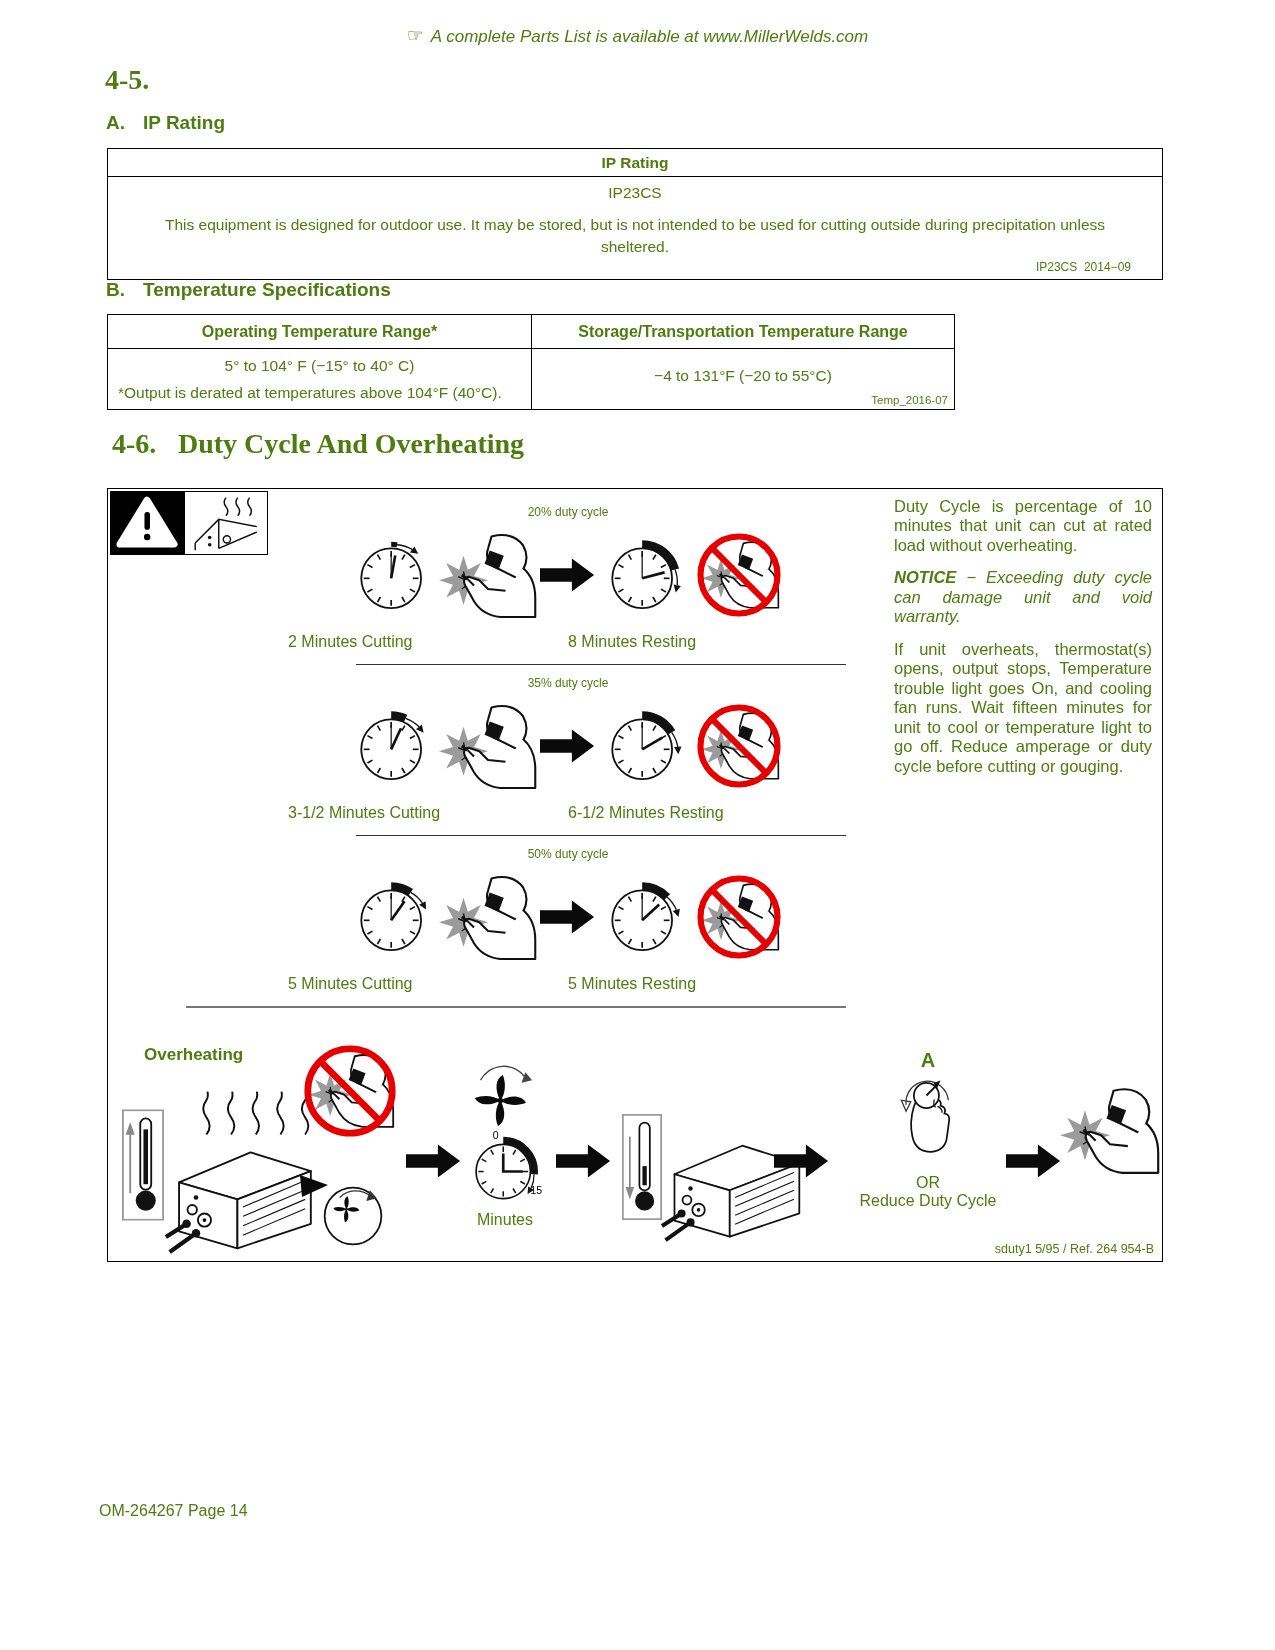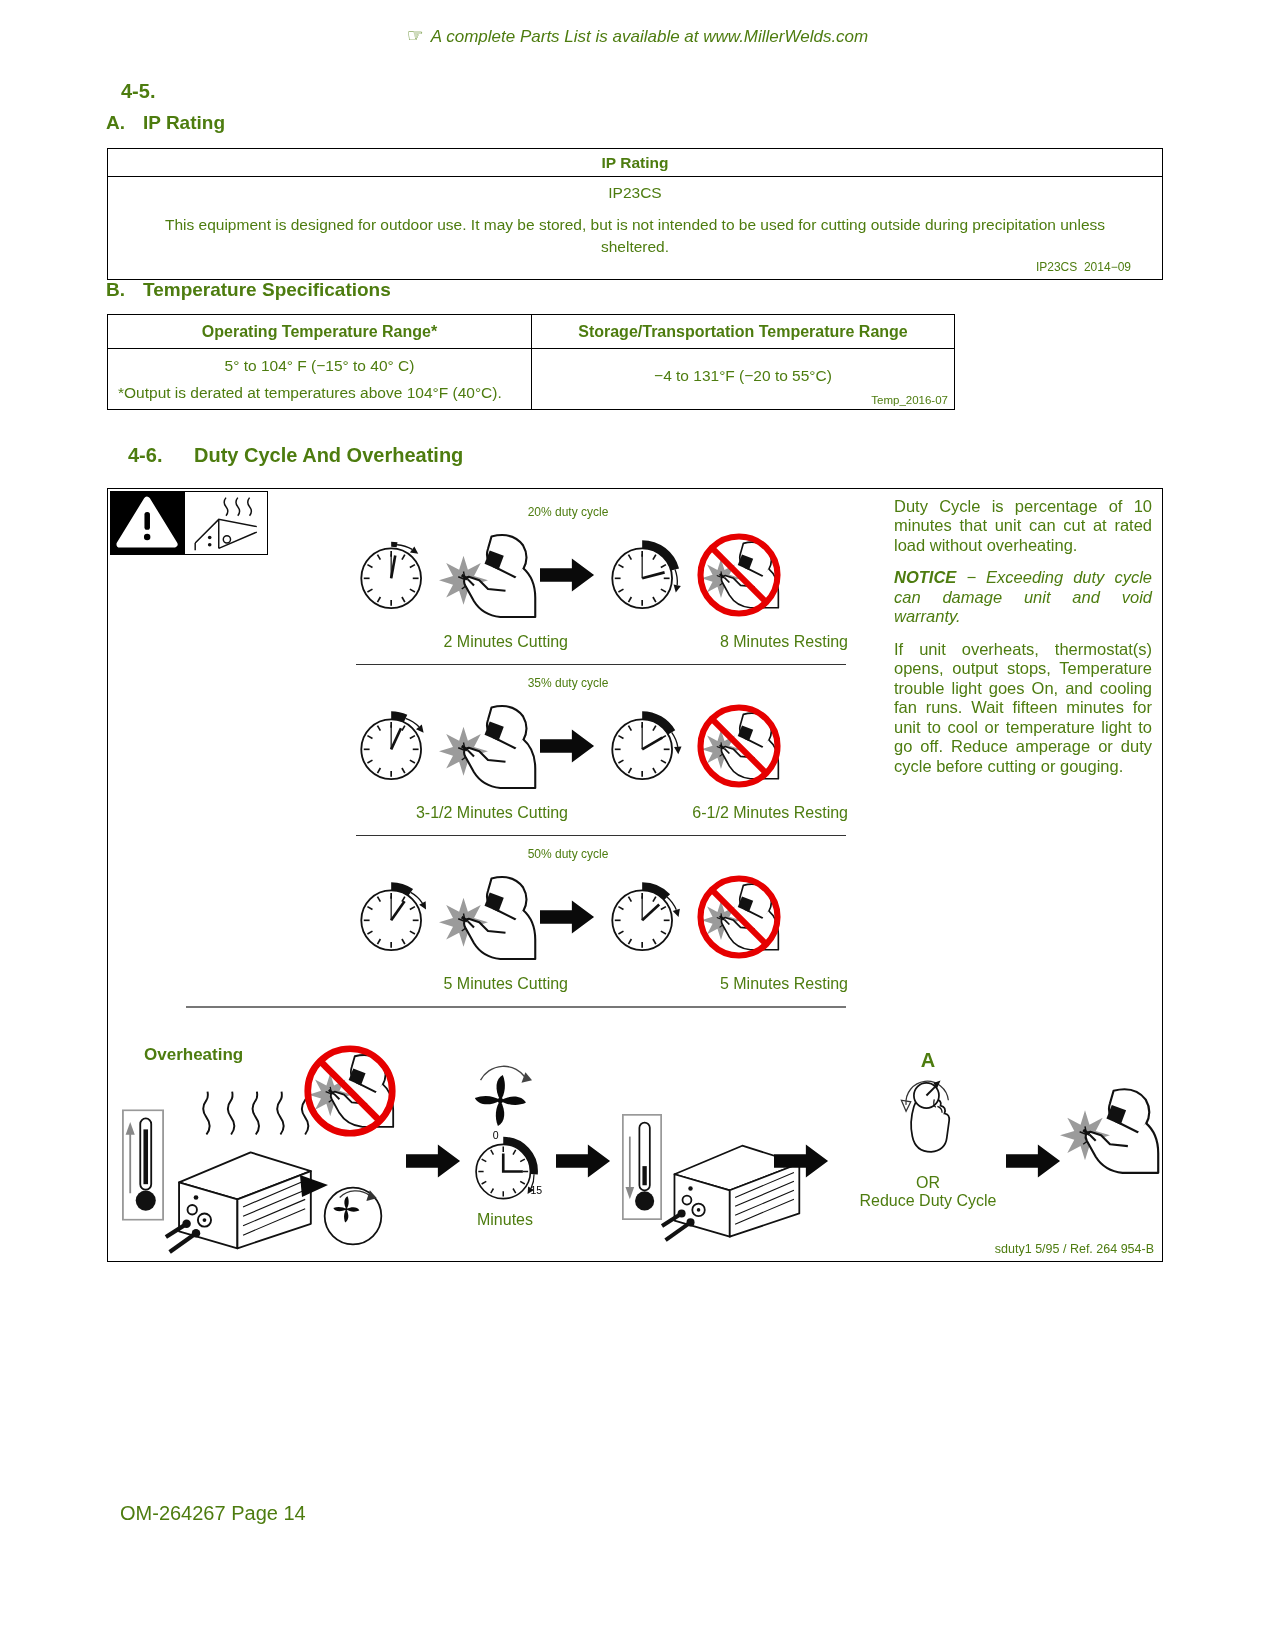"4-5." .sec { font-family: none -> Liberation Serif, serif; font-size: 20px -> 28px; margin: 16px -> 0 }
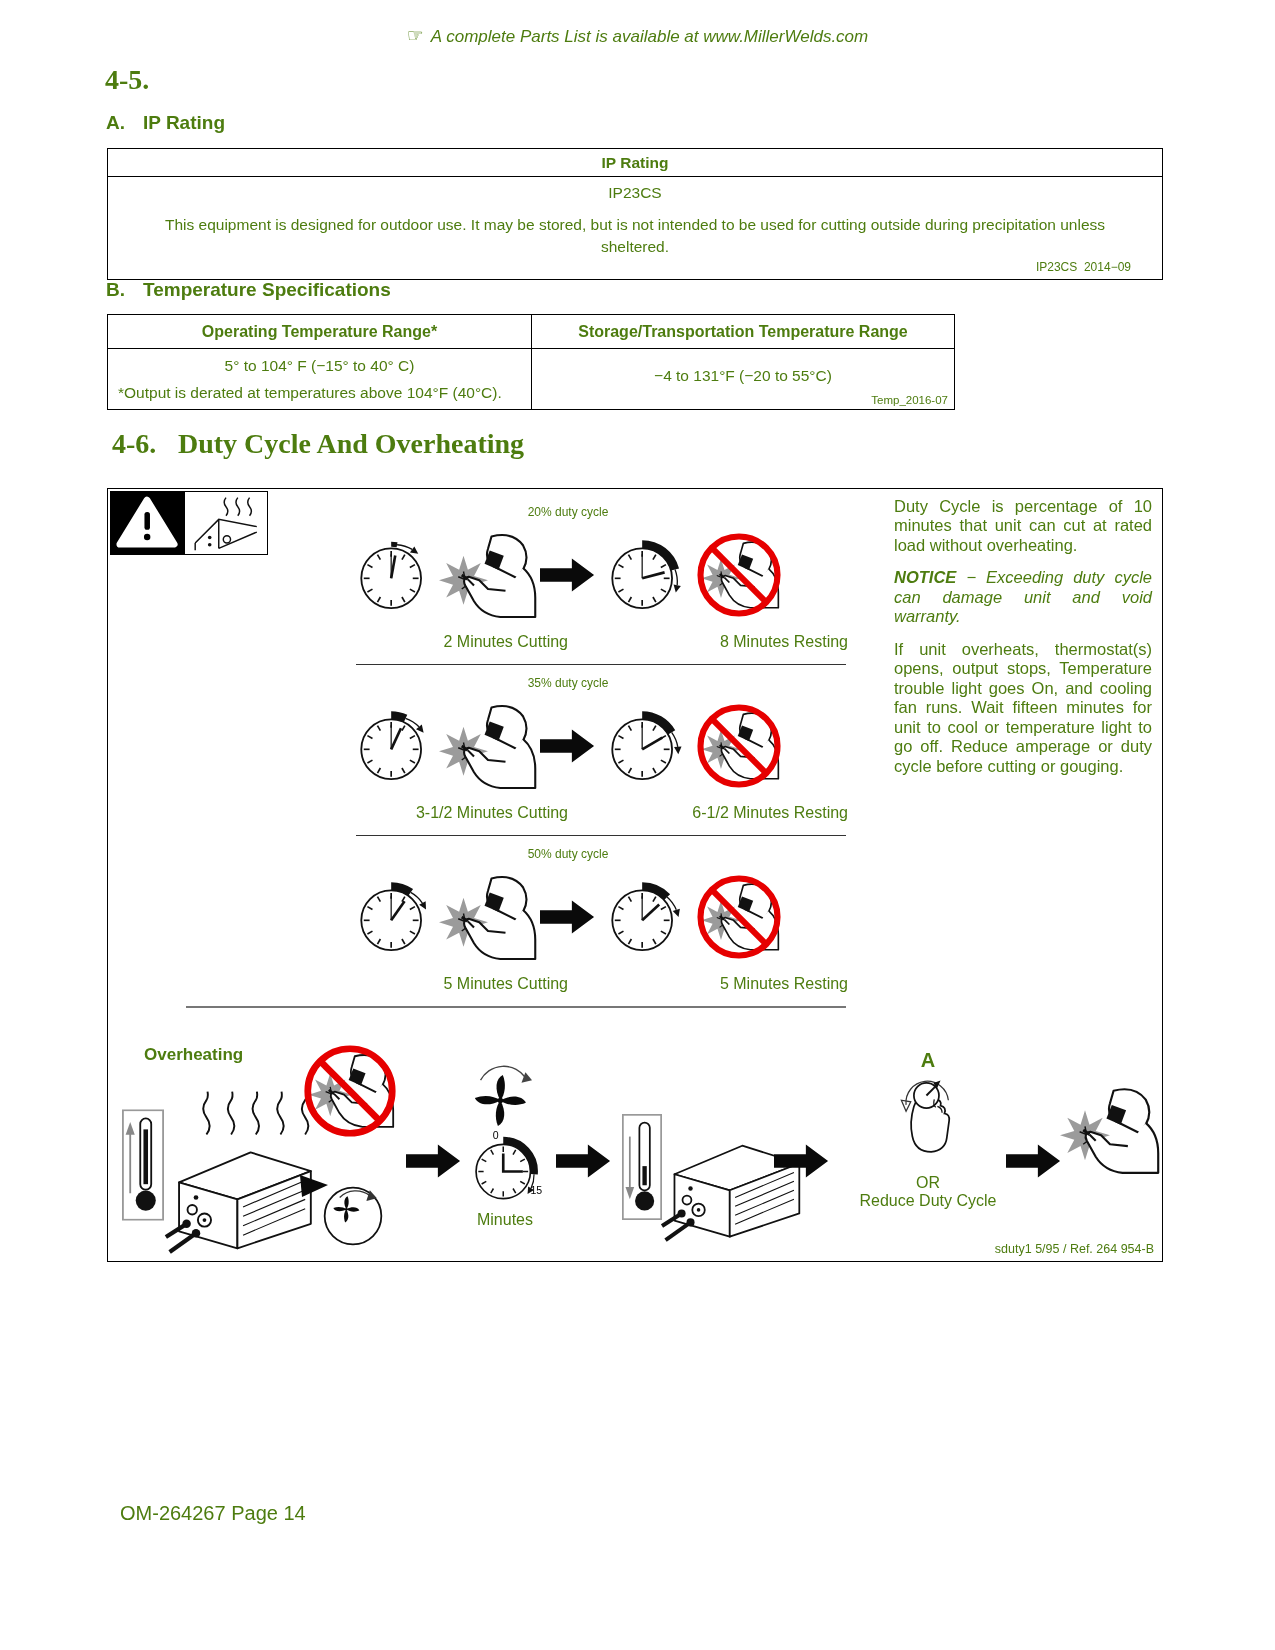"2 Minutes Cutting" .duty-labels span { text-align: right -> left }
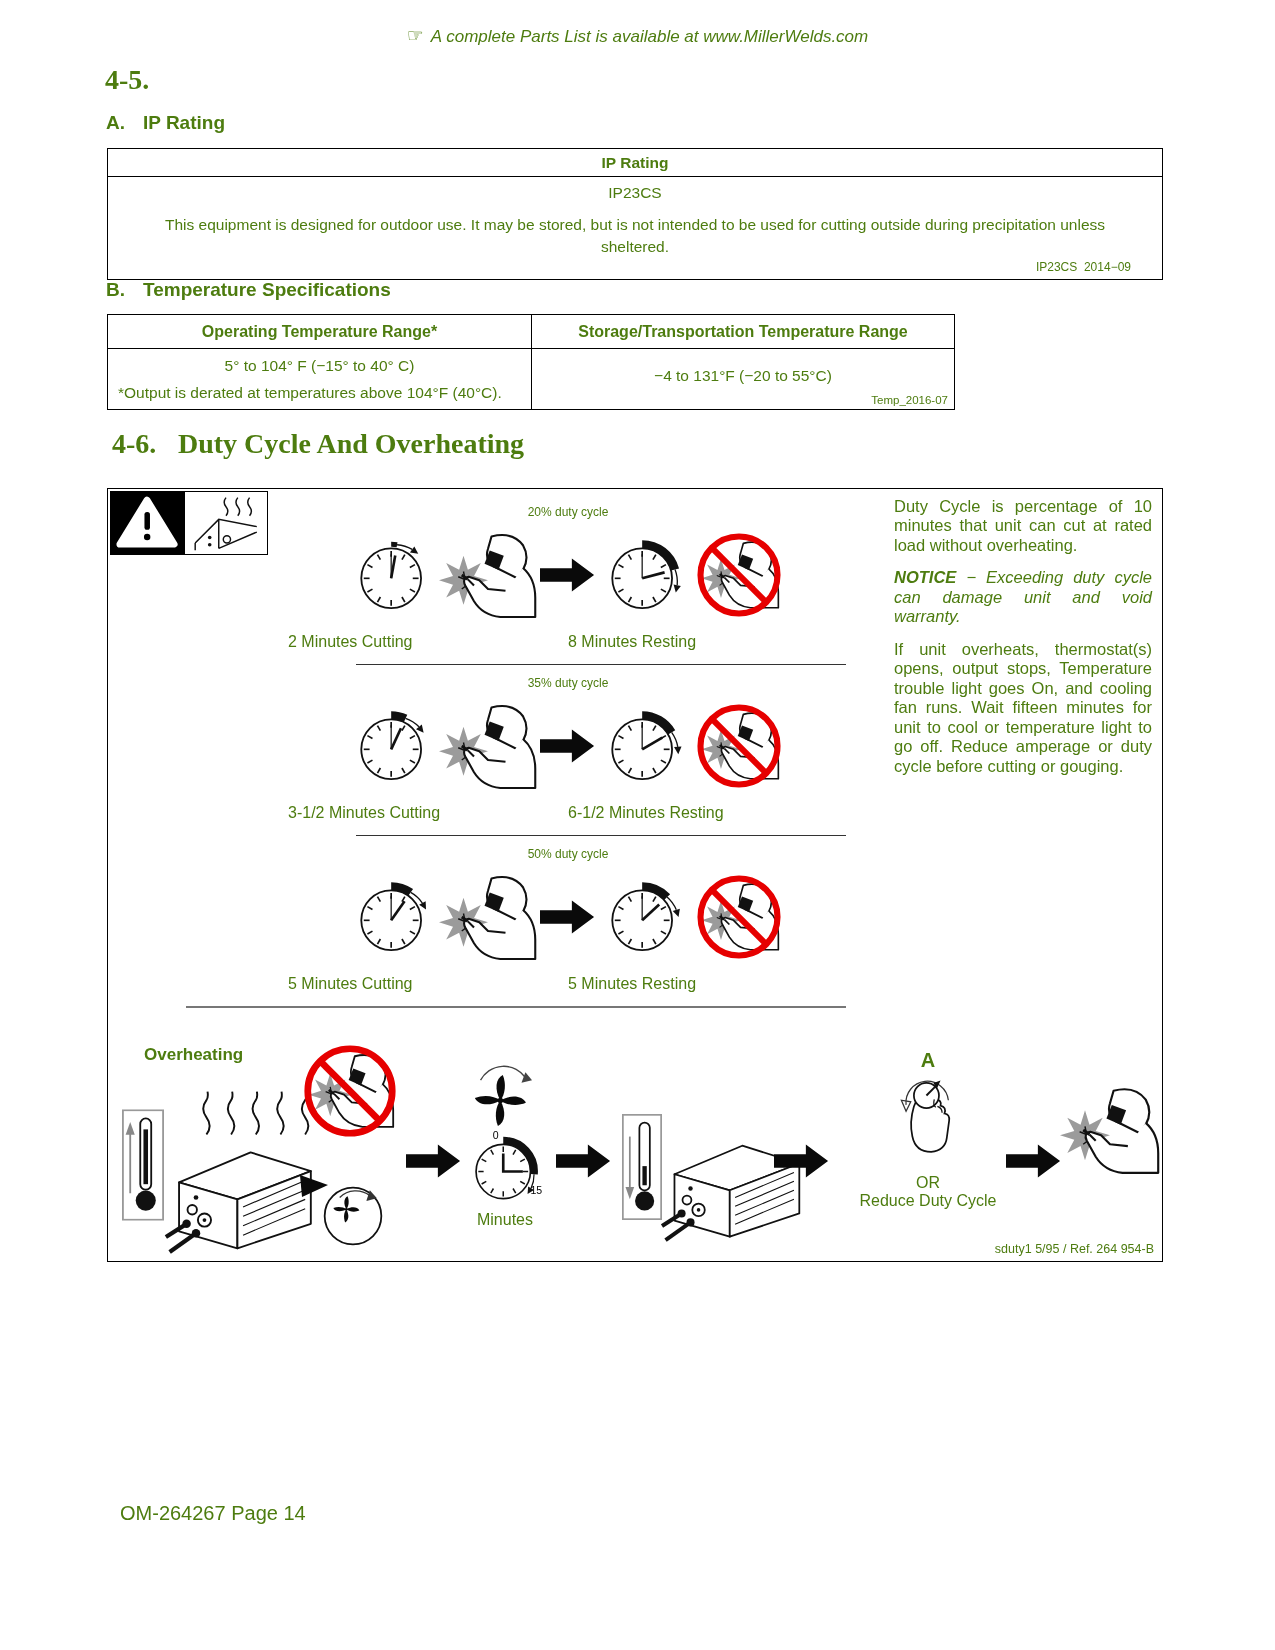"OM-264267 Page 14" .footer { font-size: 20px -> 16px; left: 120px -> 99px }
